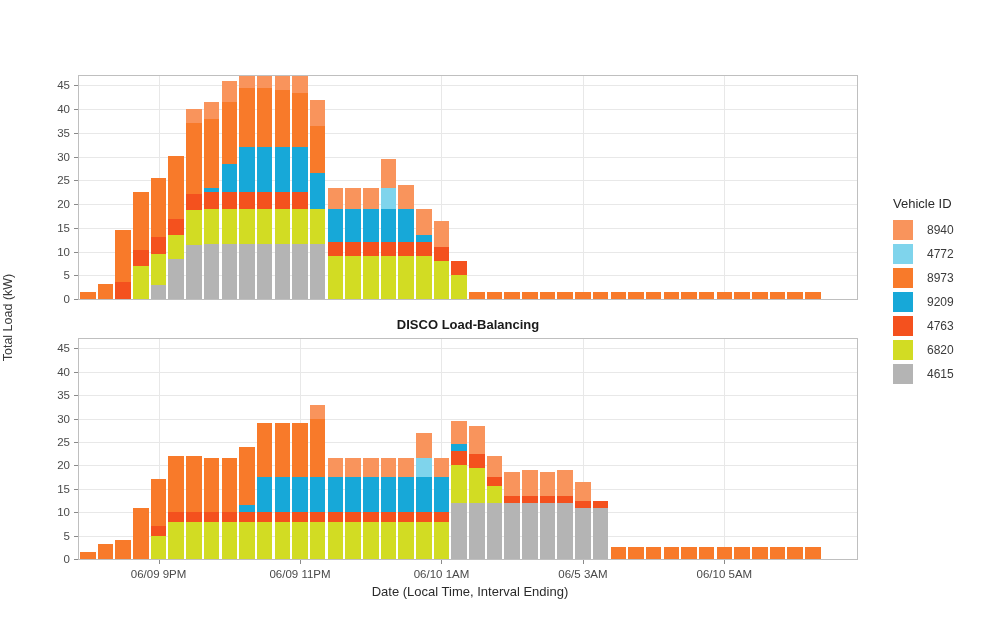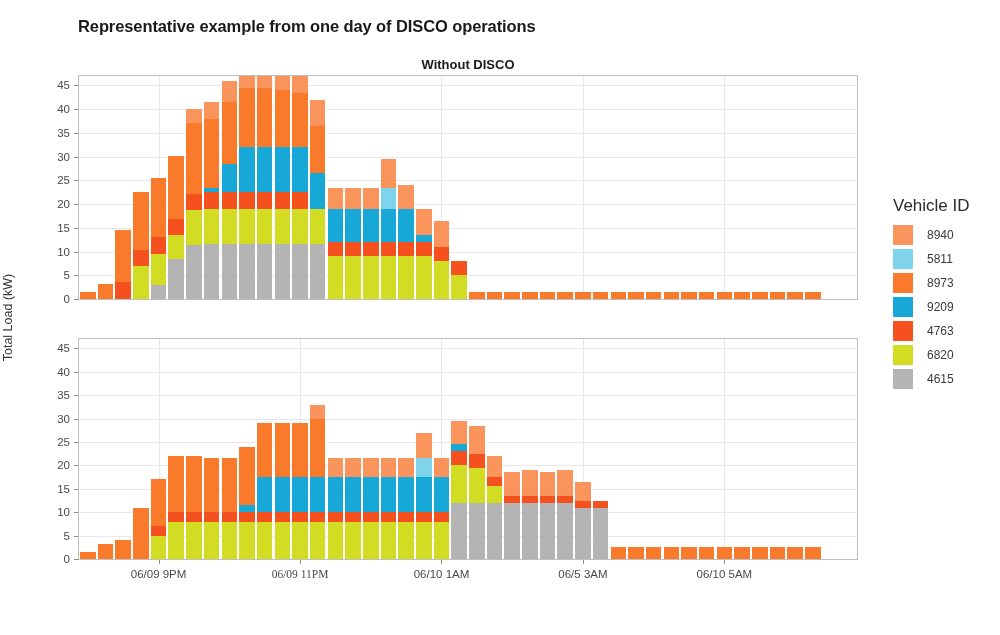"Representative example from one day" div.fig-title { html: <div>Representative example from one day of DISCO operations</div> -> none }
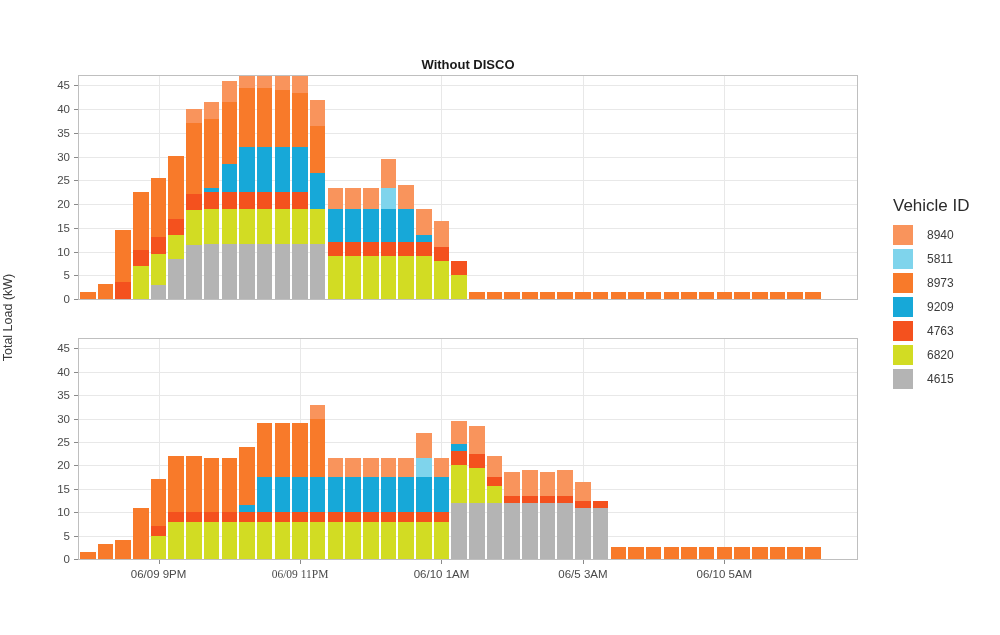"Without DISCO" div.panel-title { html: <div>Without DISCO</div> -> none }
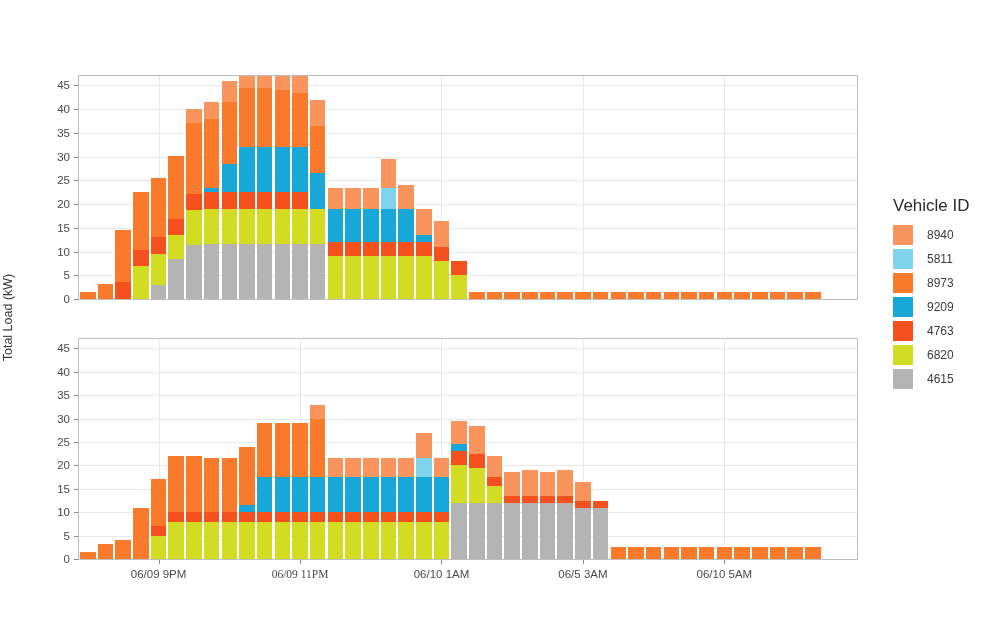"Vehicle ID" .legend-title { font-size: 17px -> 13px }
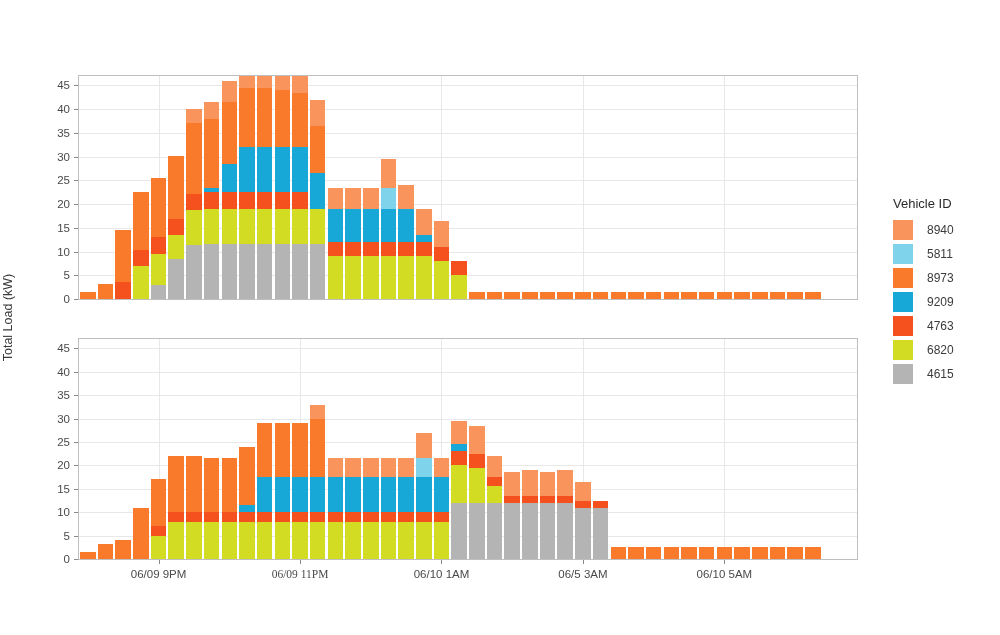"5811" div.legend-label { text: 5811 -> 4772 }
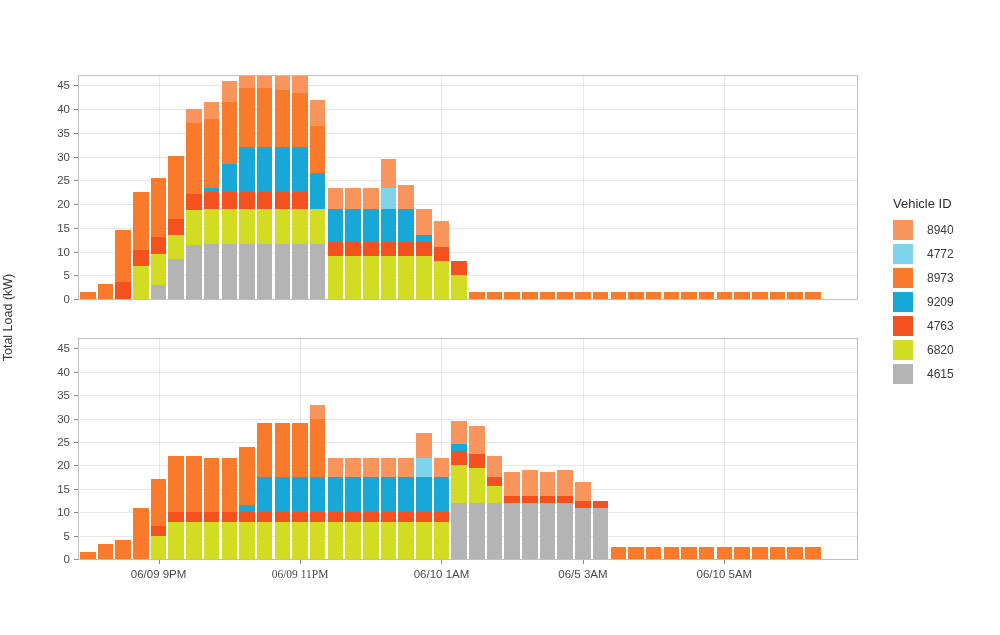"DISCO Load-Balancing" div.panel-title { html: none -> <div>DISCO Load-Balancing</div> }
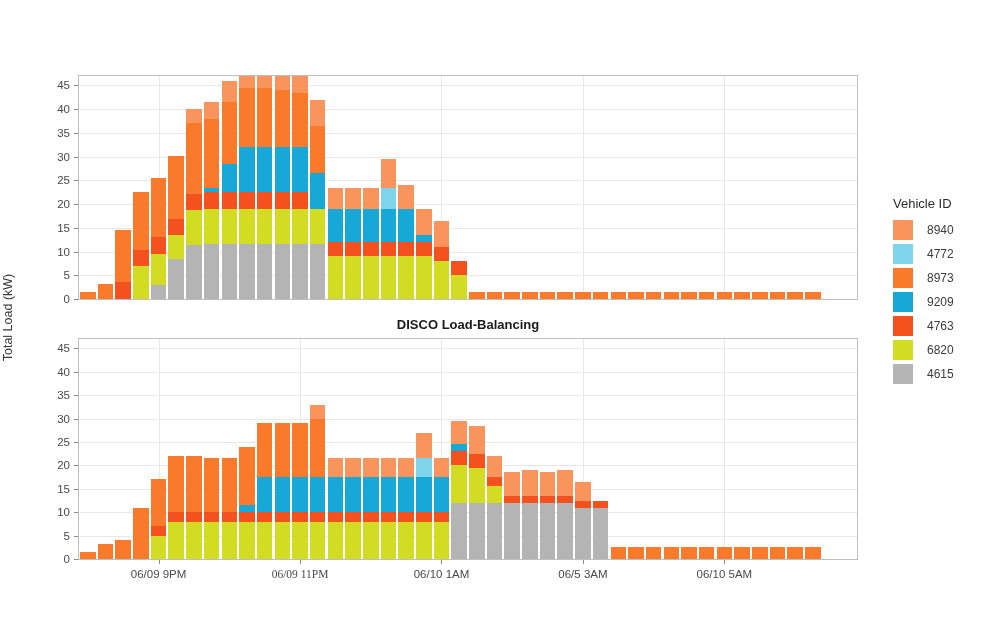"06/09 11PM" div.xtick-label { font-family: Liberation Serif, serif -> none }
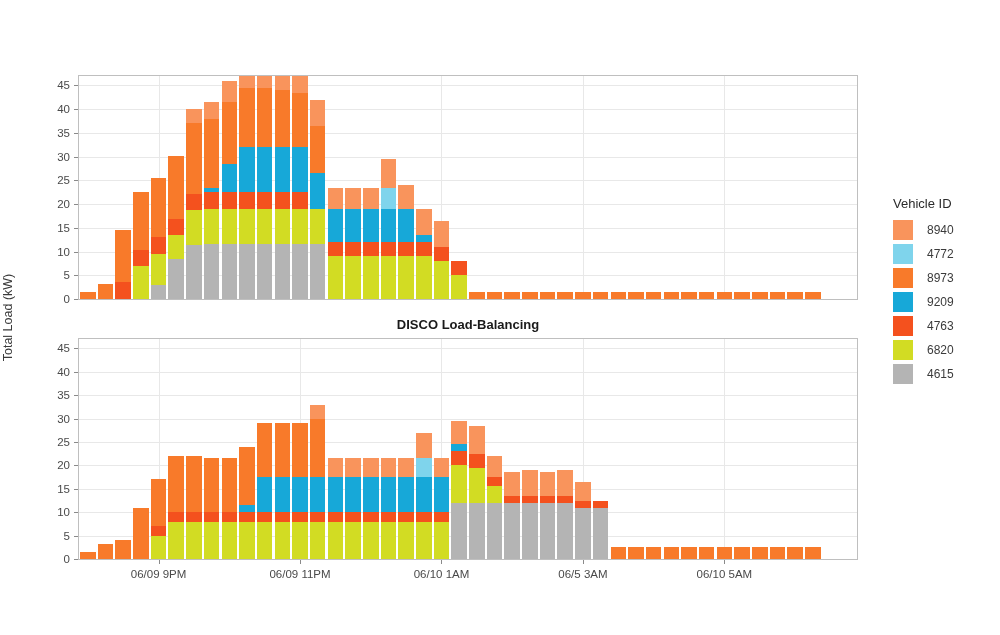"Date (Local Time, Interval Ending)" div.axis-x-title { html: none -> <div>Date (Local Time, Interval Ending)</div> }
